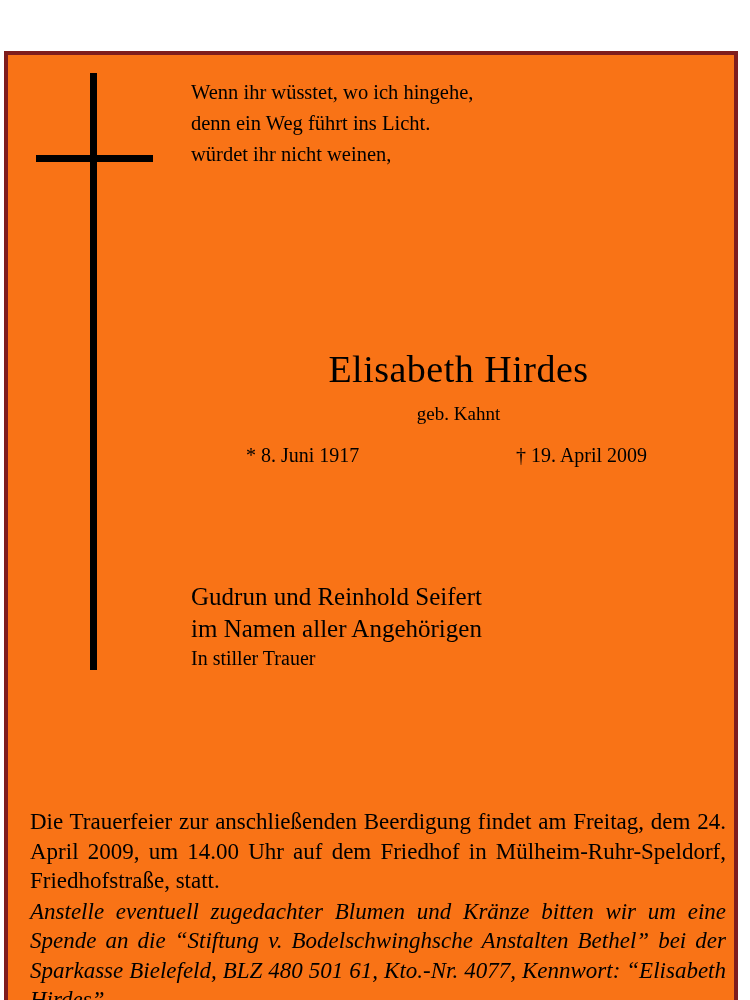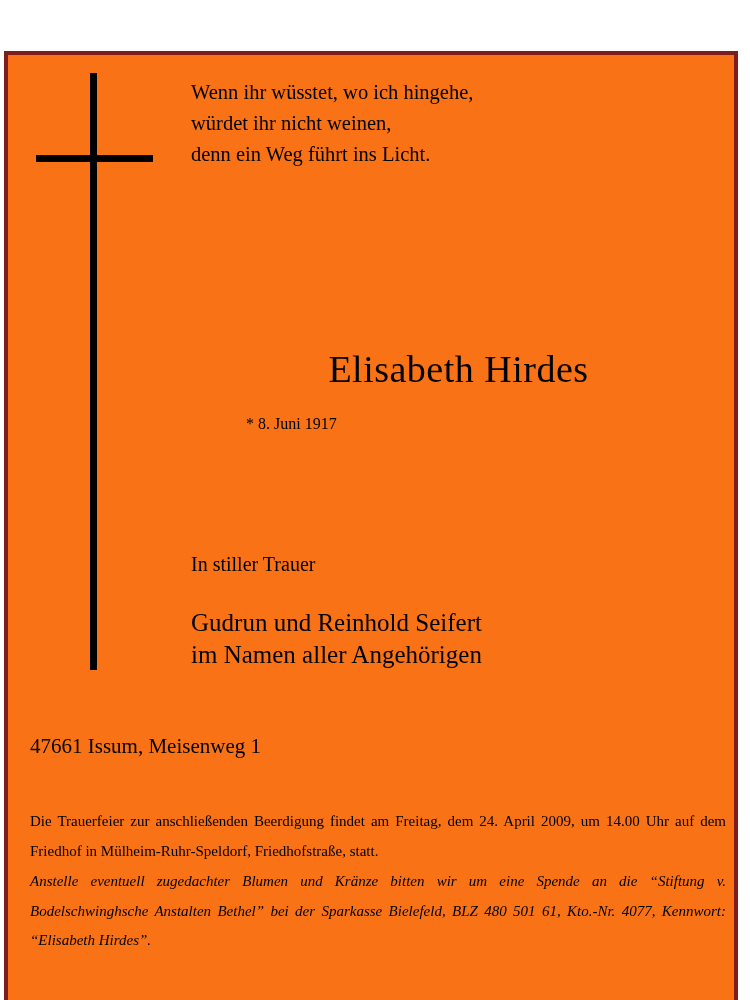"würdet ihr nicht weinen," div.verse-line { order: before "denn ein Weg führt ins" -> after "denn ein Weg führt ins" }
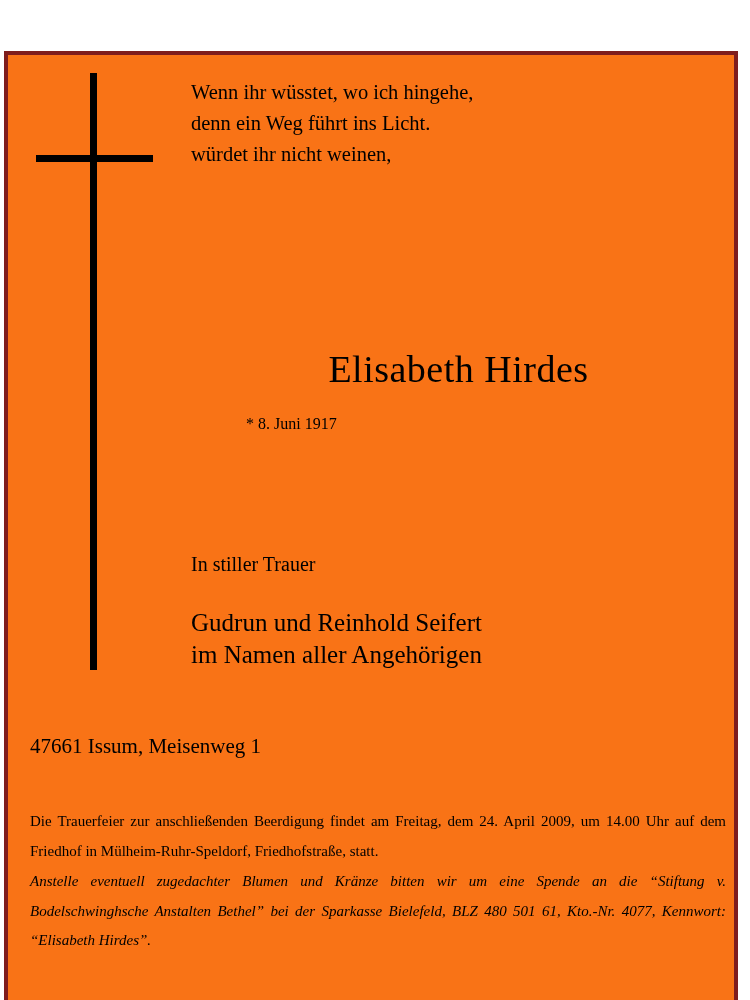"geb. Kahnt" div { html: none -> <div>geb. Kahnt</div> }
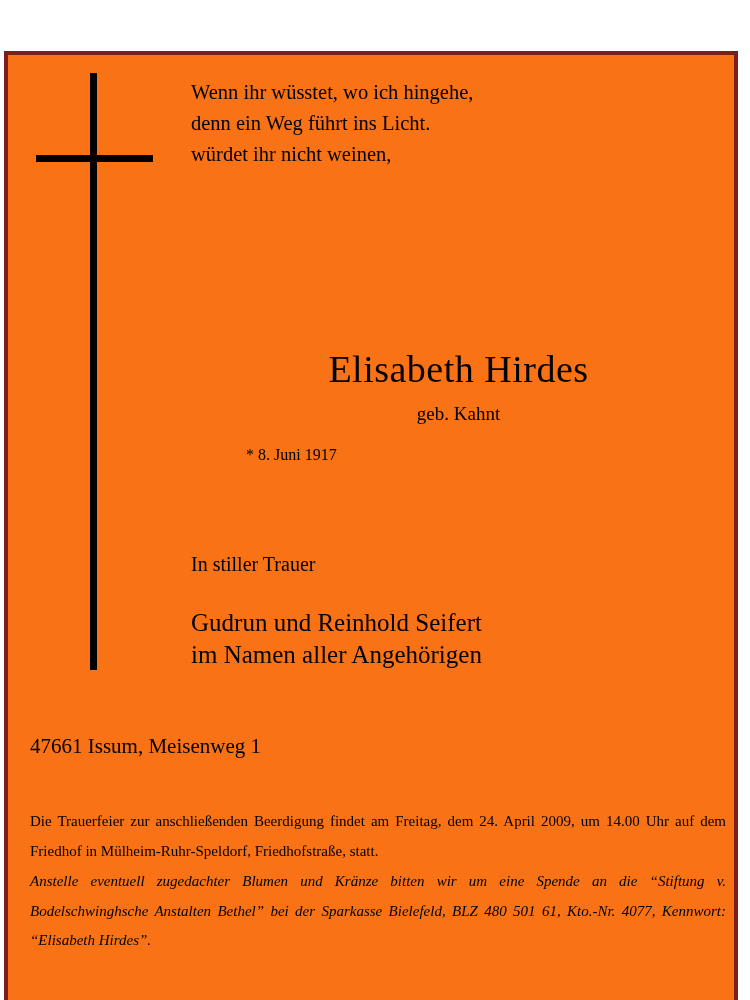"* 8. Juni 1917" #dates-row { font-size: 16px -> 20px }
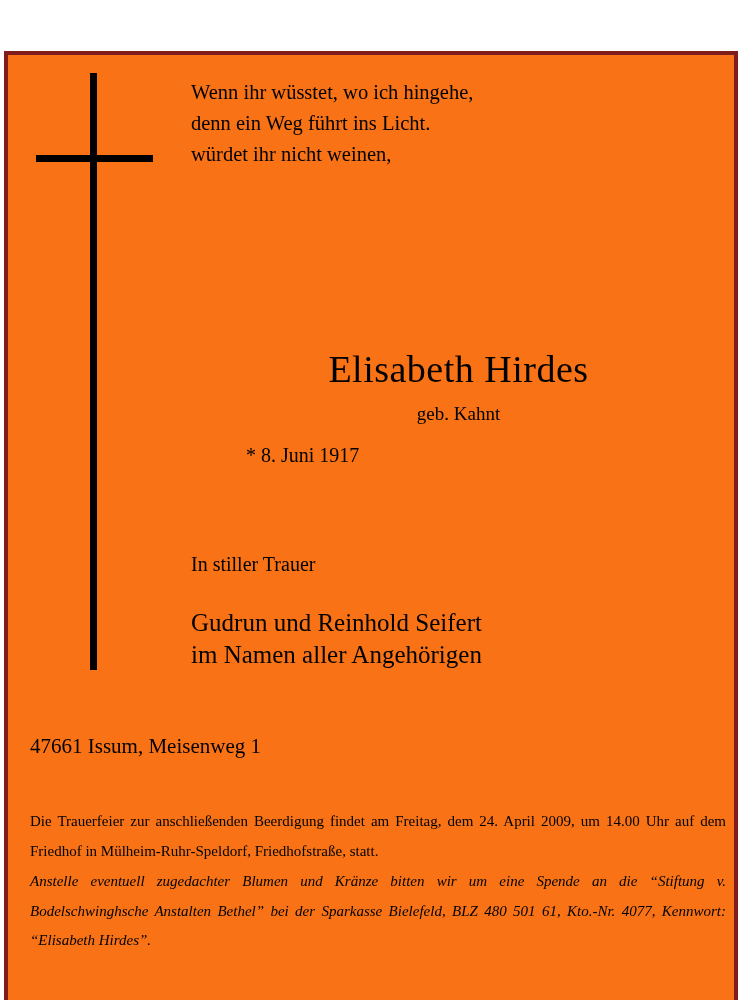"† 19. April 2009" span { html: none -> <span>† 19. April 2009</span> }
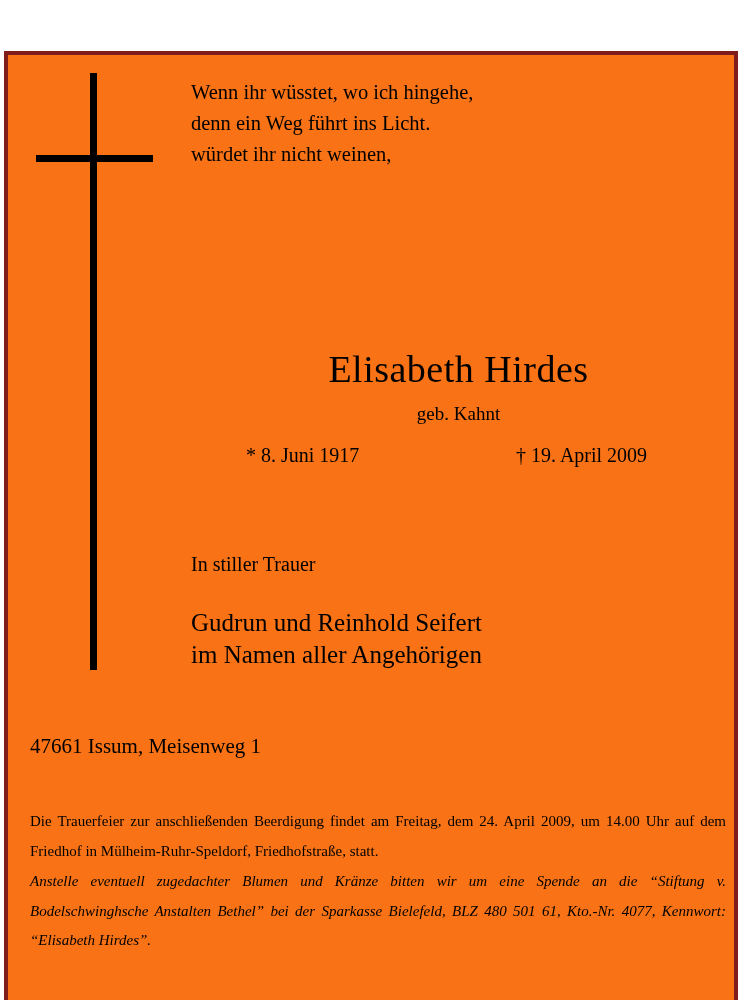"In stiller Trauer" div { order: before "Gudrun und Reinhold Seifert" -> after "Gudrun und Reinhold Seifert" }
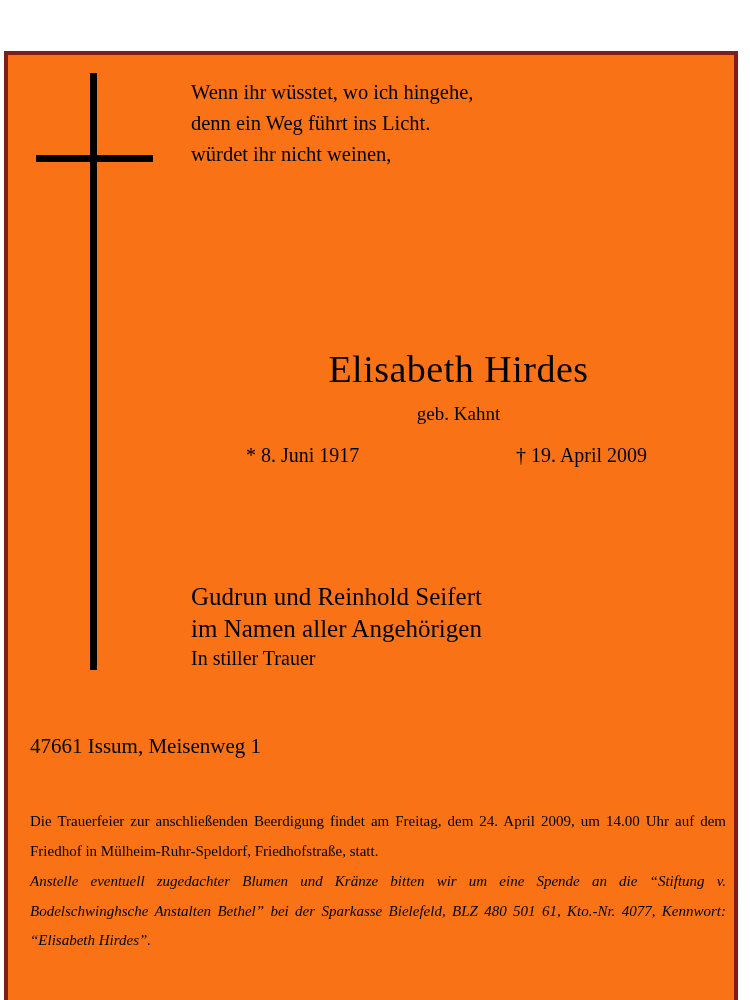"47661 Issum, Meisenweg 1" div { html: <div>47661 Issum, Meisenweg 1</div> -> none }
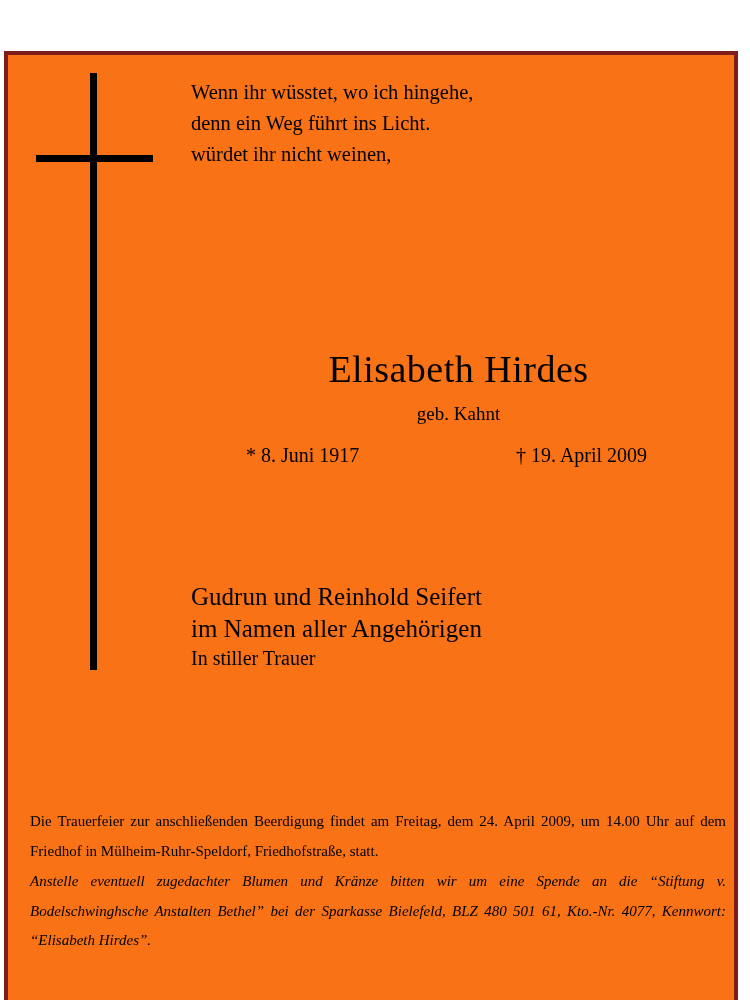"Die Trauerfeier zur anschließenden" .footer-paragraph { font-size: 15px -> 23px }
